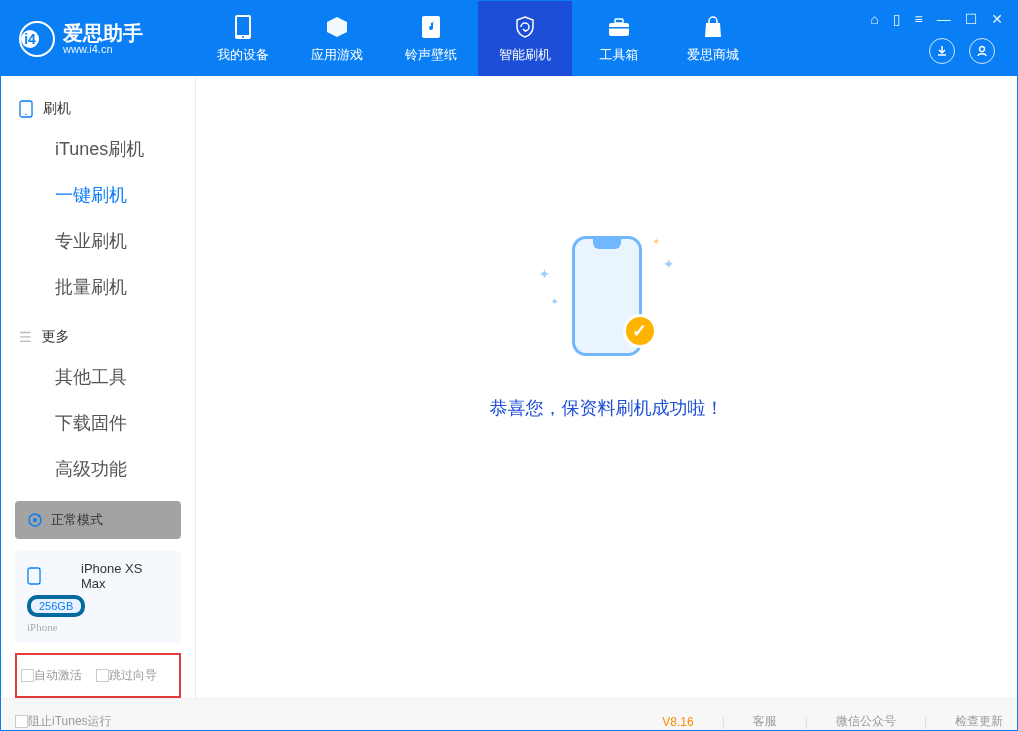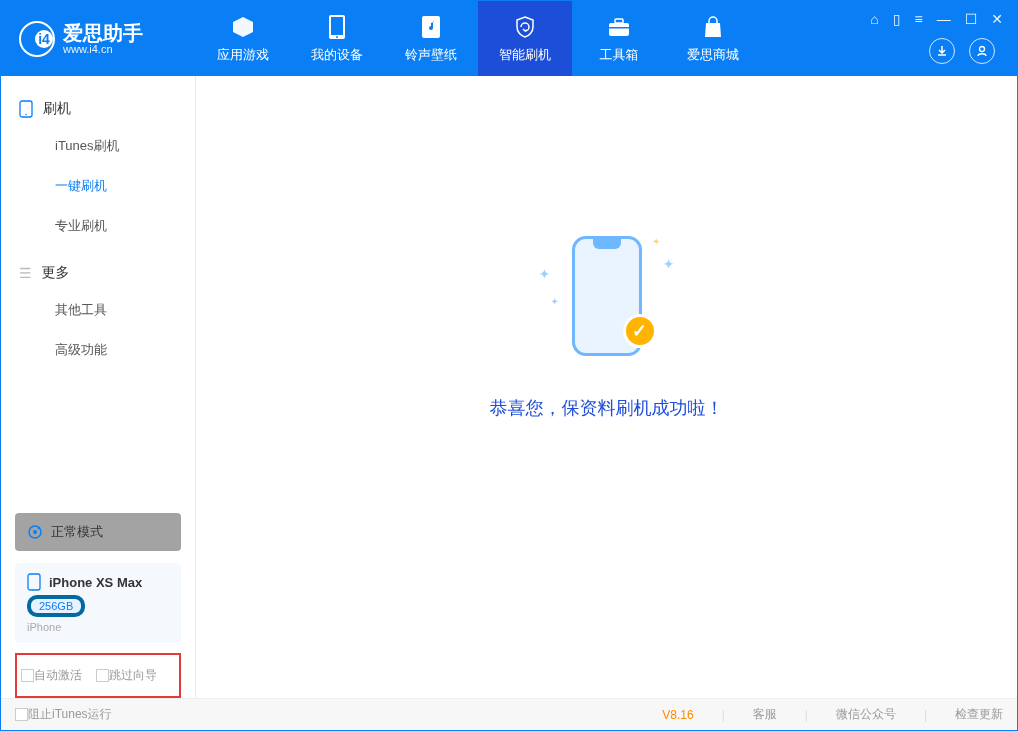"i4" .logo-icon { justify-content: flex-end -> flex-start }
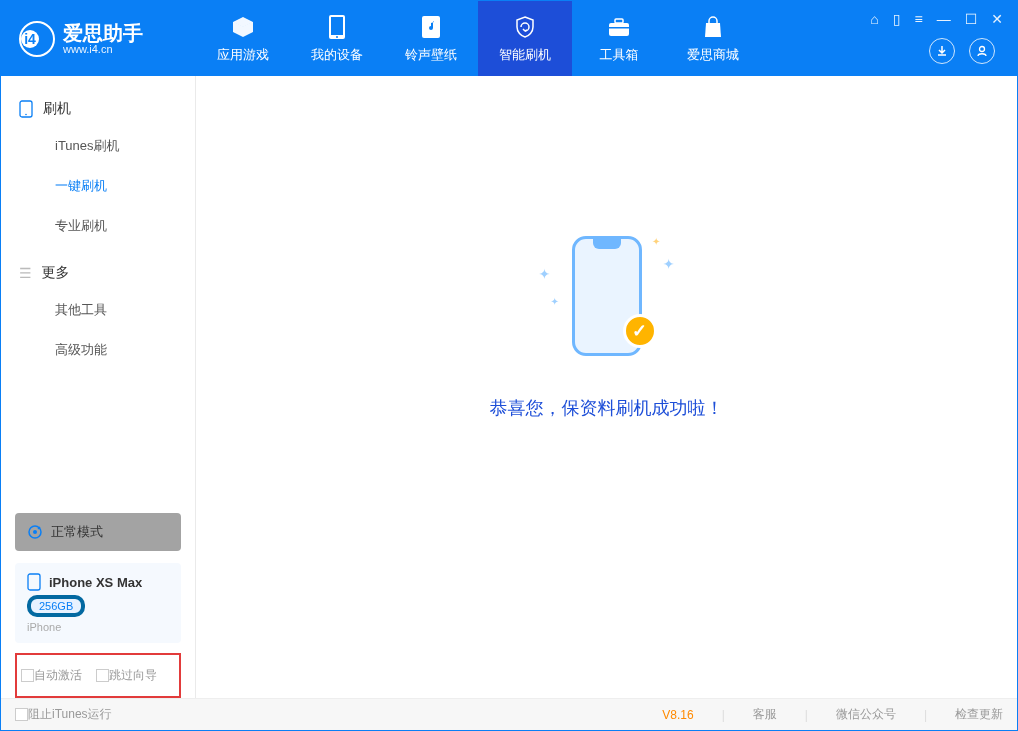"应用游戏" div.nav-tab { order: before "我的设备" -> after "我的设备" }
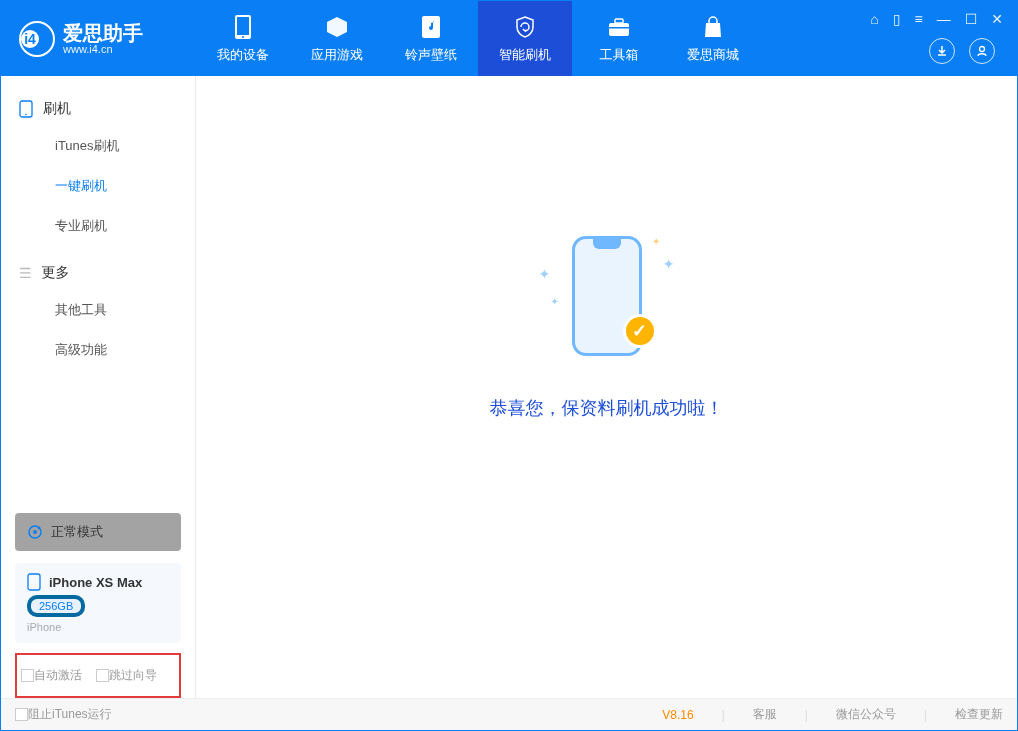"iTunes刷机" .side-item { font-size: 13px -> 18px }
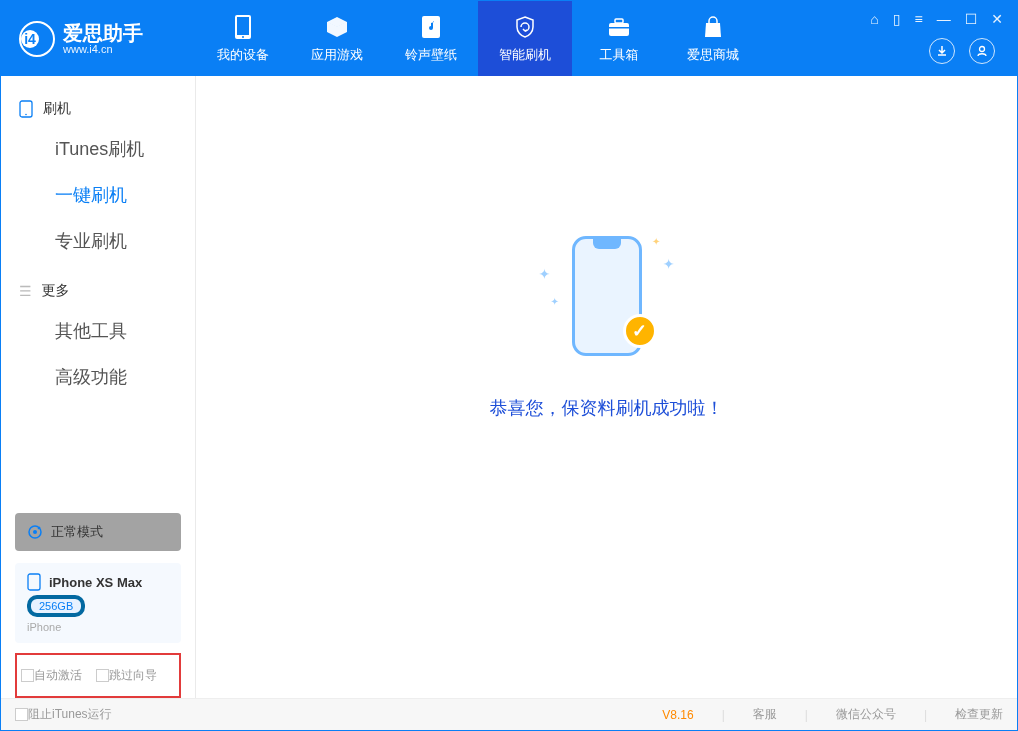"批量刷机" div.side-item { html: none -> <div>批量刷机</div> }
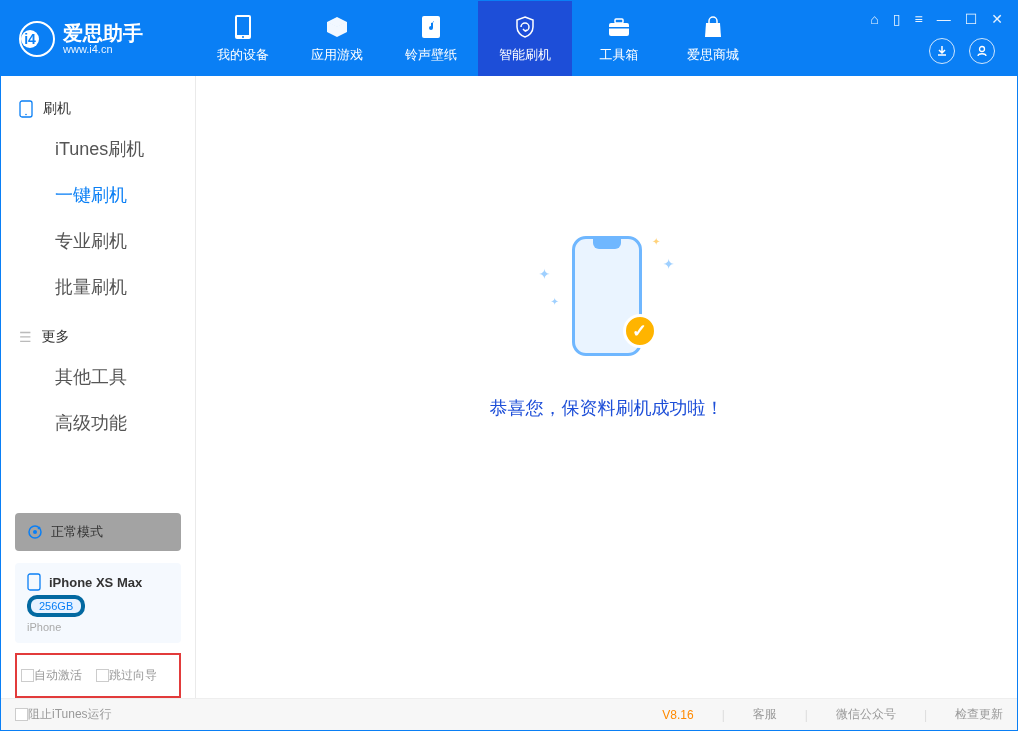"下载固件" div.side-item { html: none -> <div>下载固件</div> }
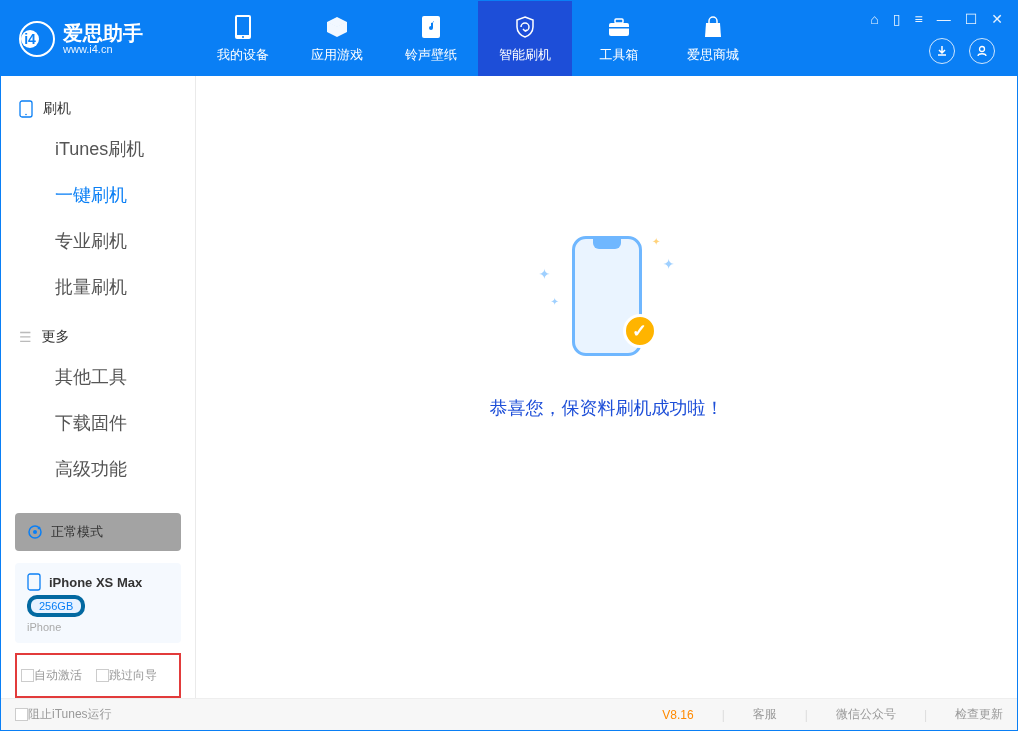"iPhone XS Max" .device-name { font-weight: bold -> normal; margin-left: none -> 32px }
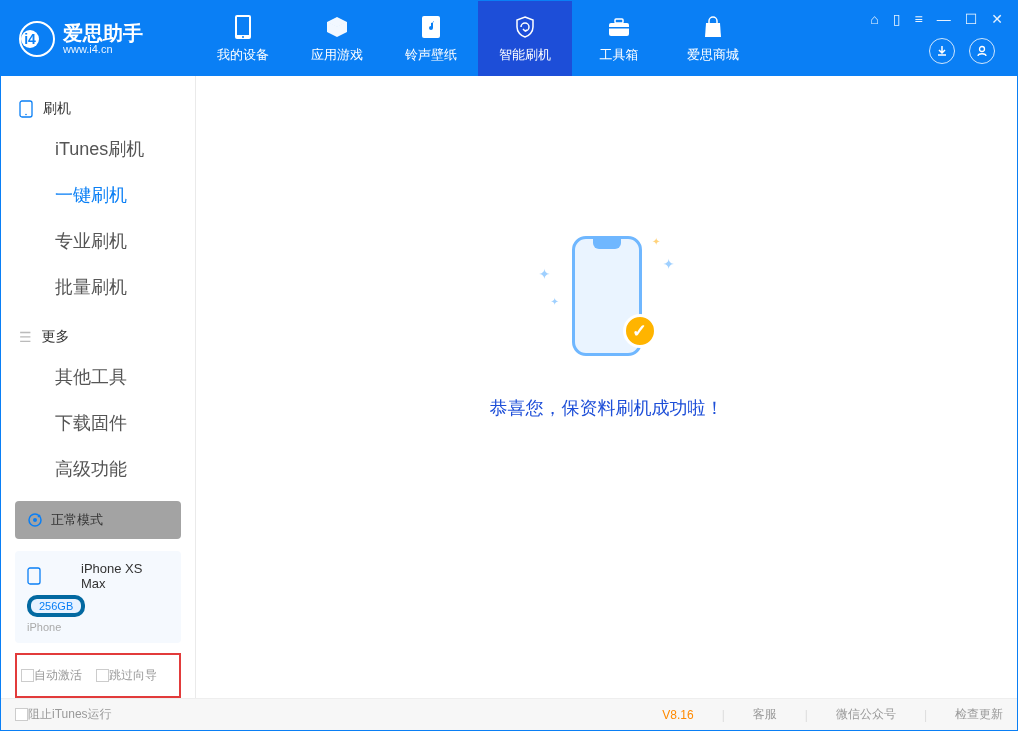"iPhone" .device-sub { font-family: none -> Liberation Serif, serif }
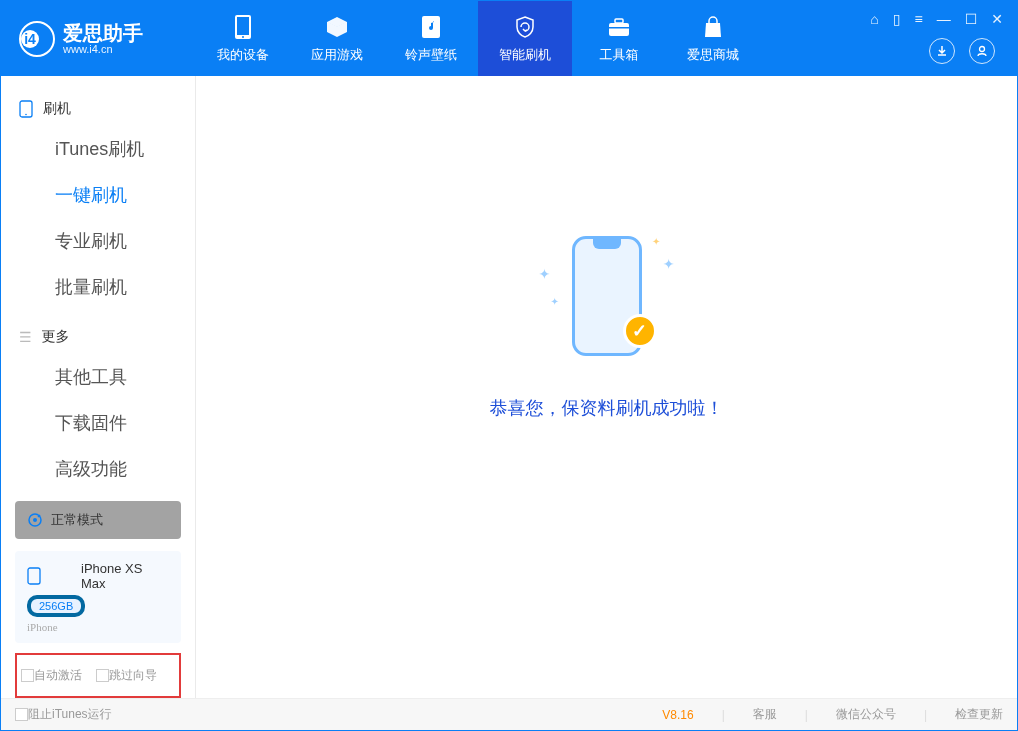"阻止iTunes运行" .statusbar { align-items: center -> flex-end }
